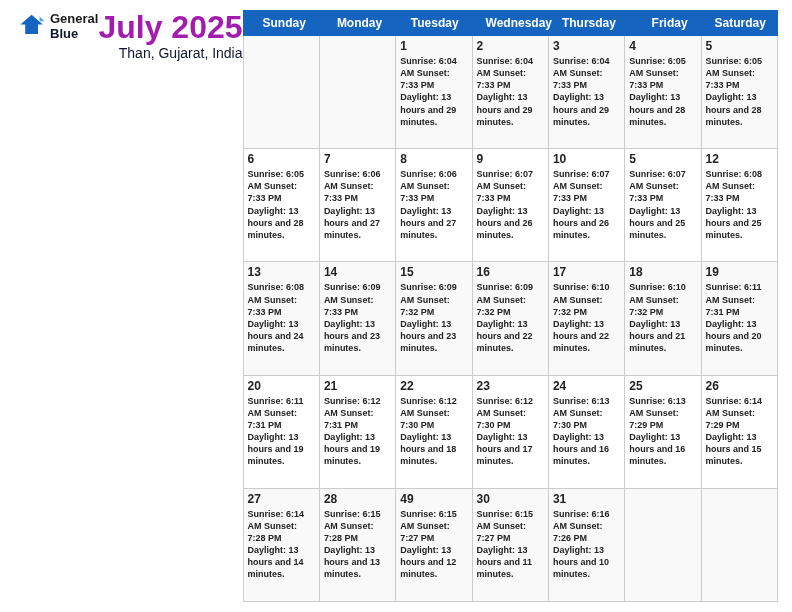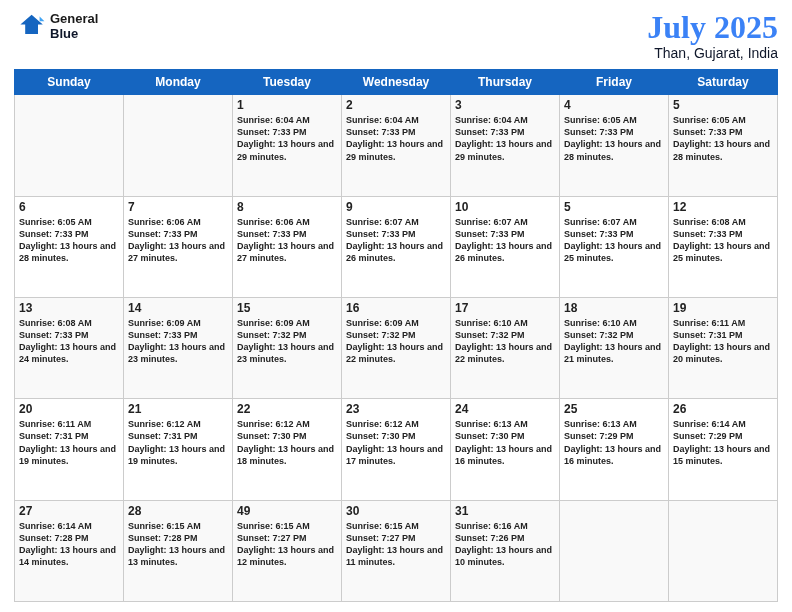"General" .page { flex-direction: column -> row }
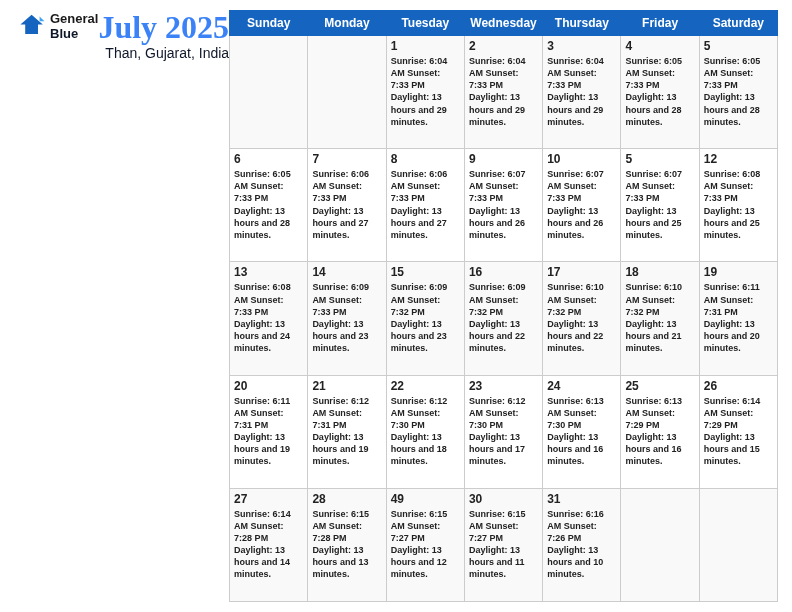"July 2025" .month-year { color: #3b82f6 -> #a21caf; font-family: Liberation Serif, serif -> none }
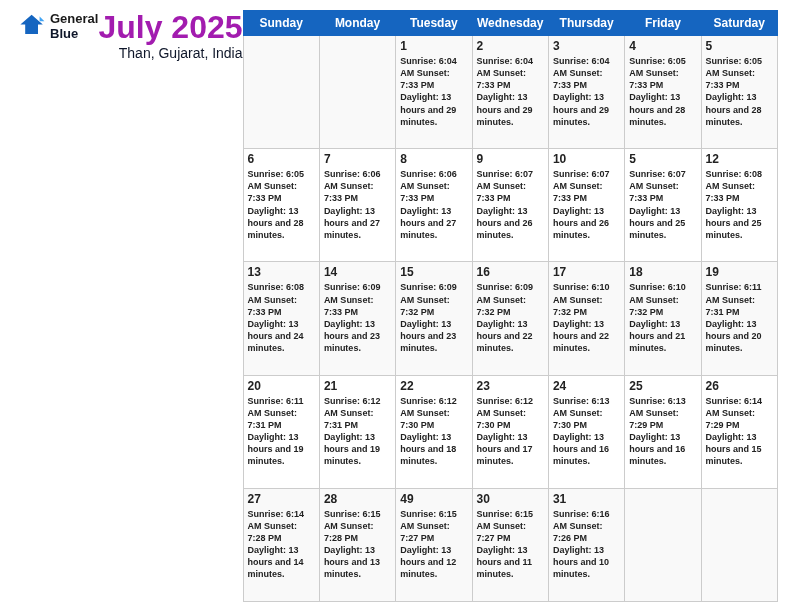"Sunday" .calendar th { padding: 5px 4px -> 5px 13px; text-align: center -> right }
